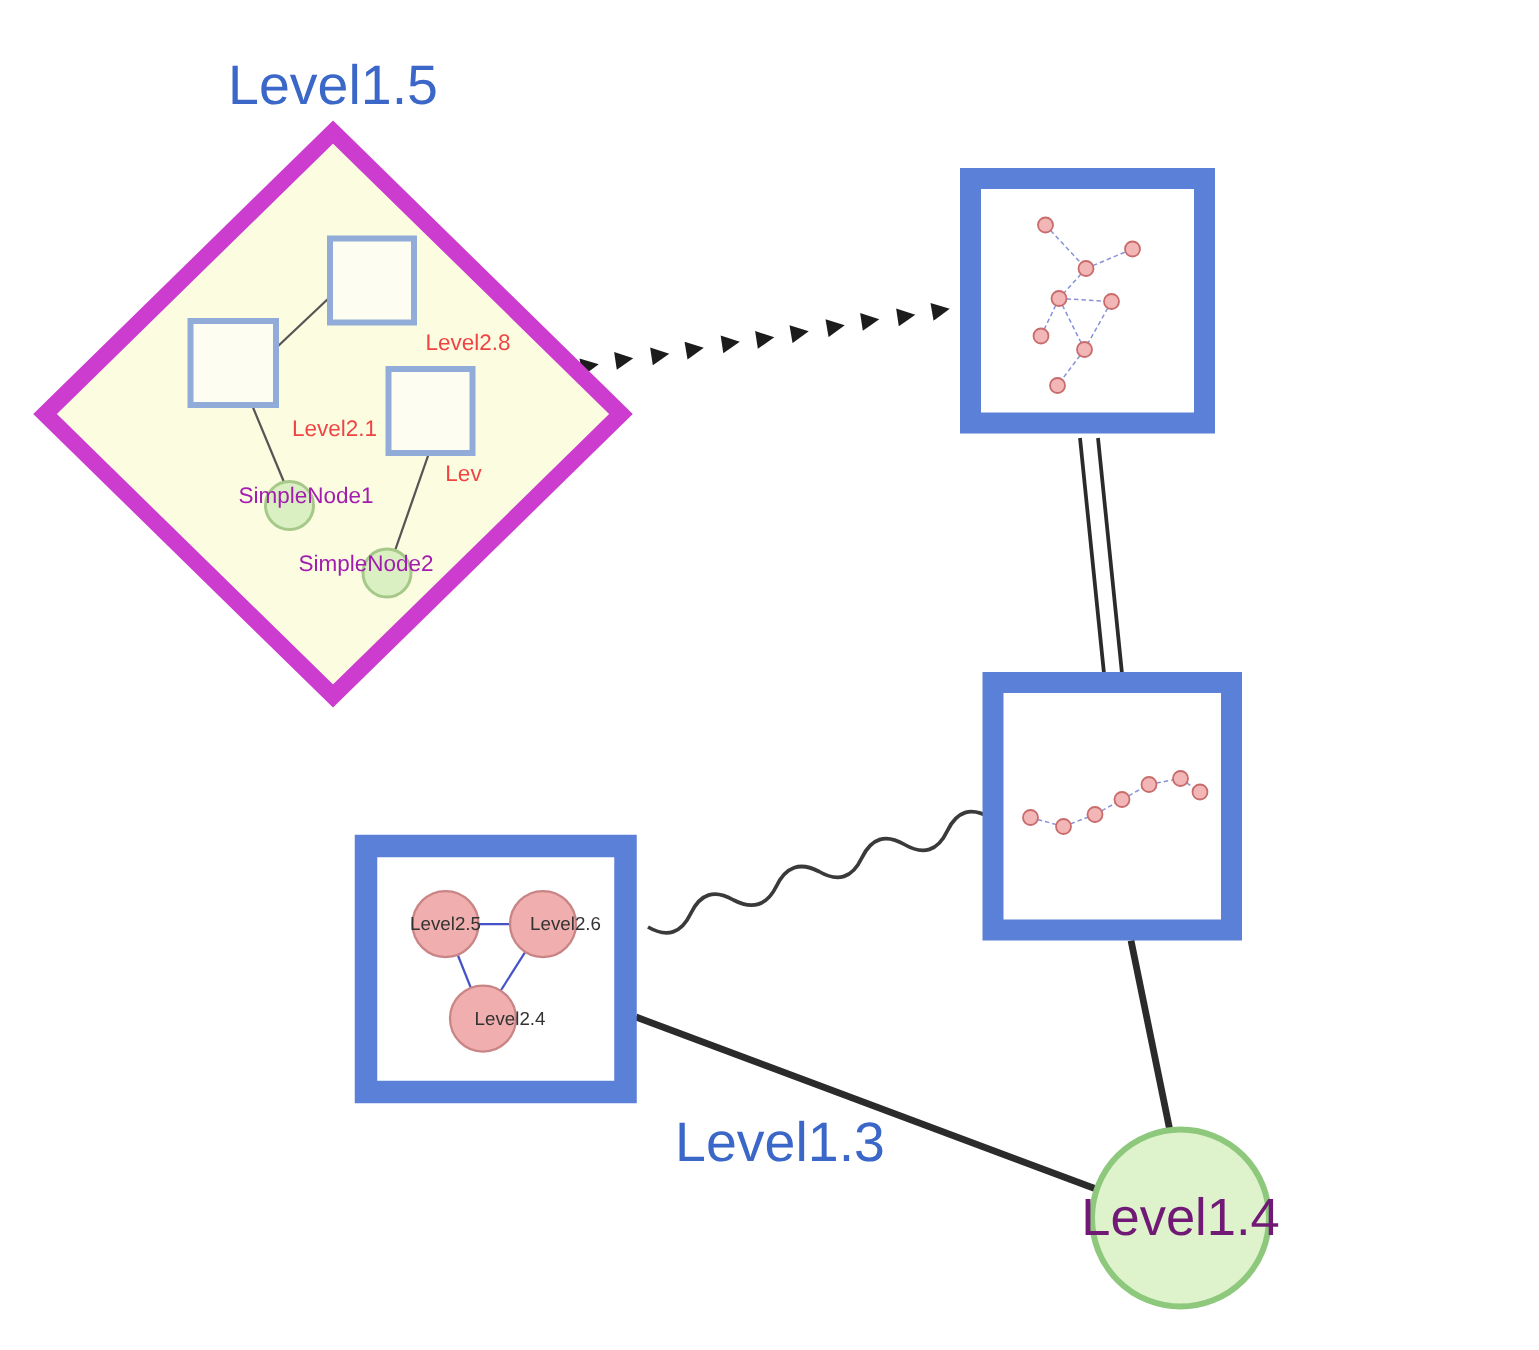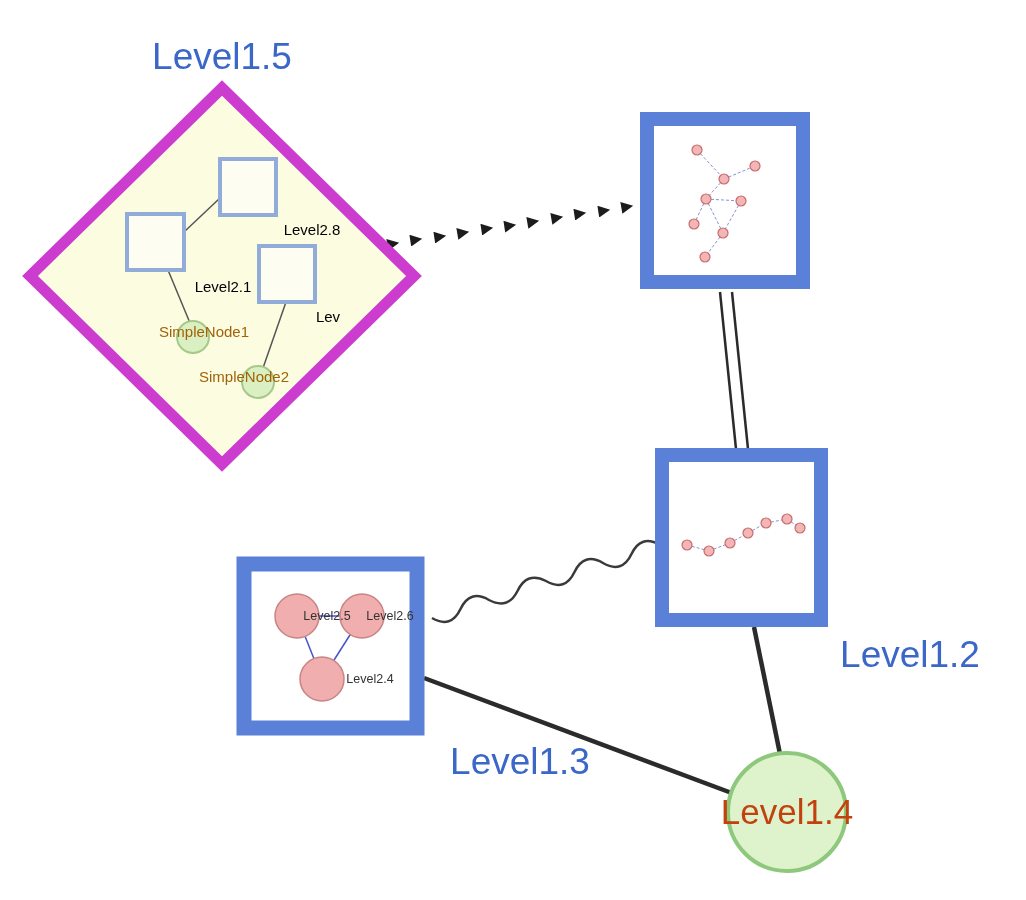"Level2.8" .lbl-small-blue { color: #000000 -> #ef4444 }
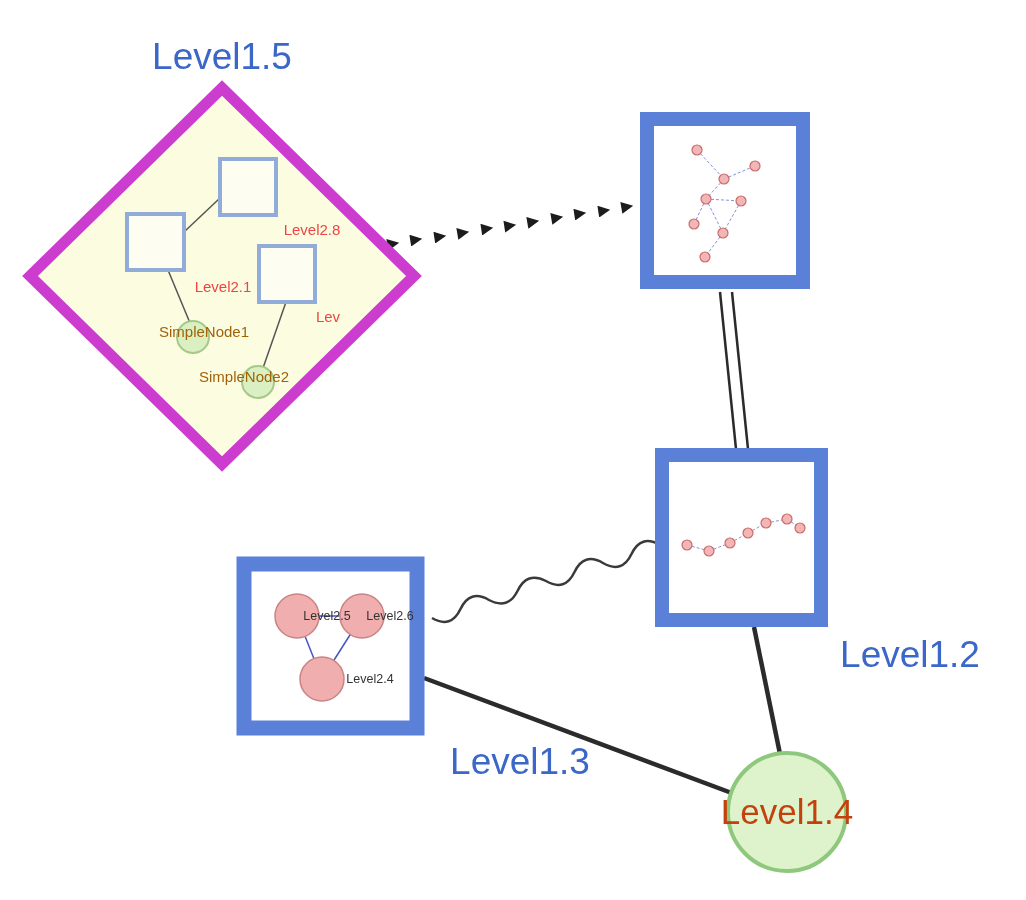"Lev" div.lbl { left: 328px -> 309px }
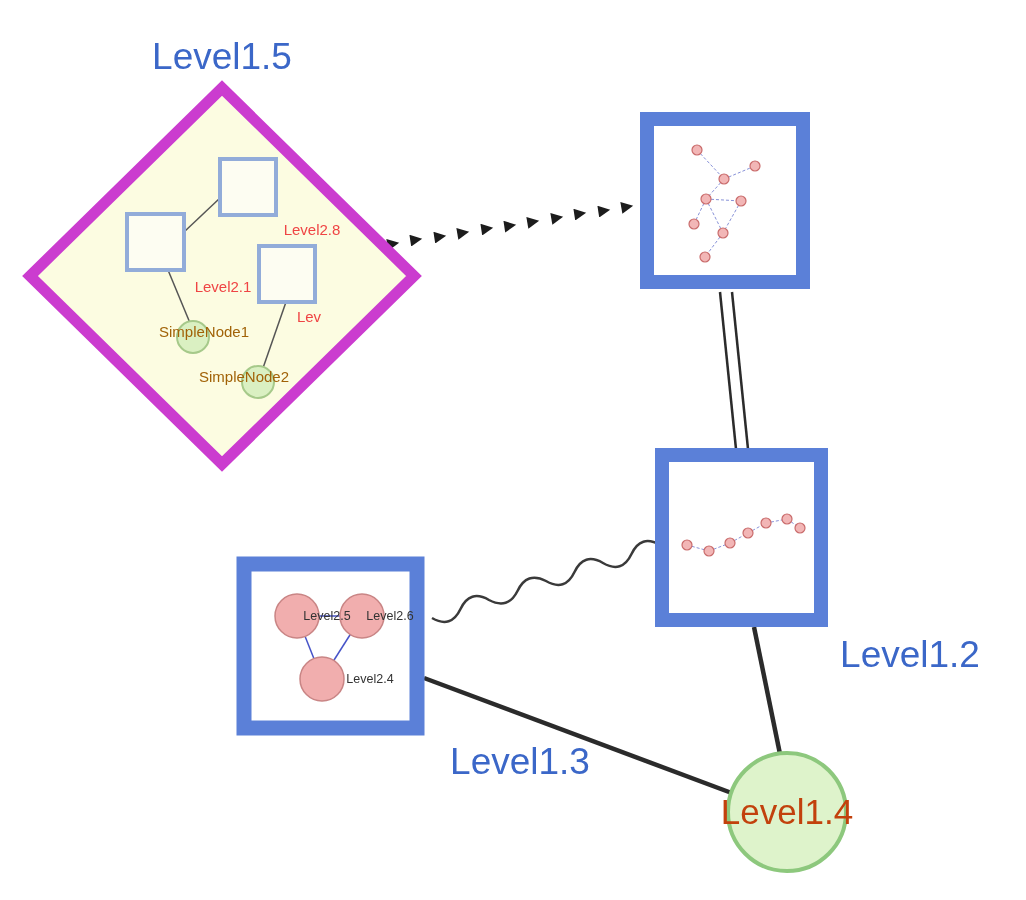"SimpleNode1" .lbl-small-black { color: #a16207 -> #a21caf }
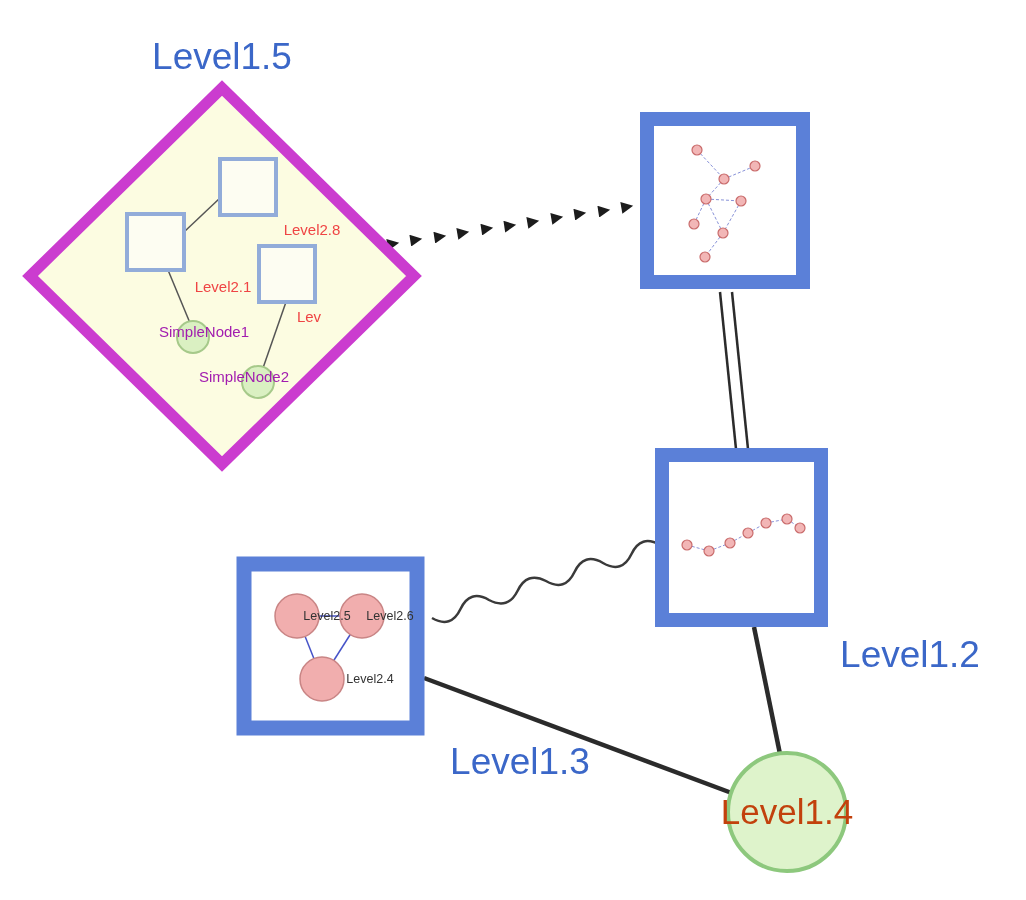"Level2.5" .lbl-tiny { margin-left: 30px -> none }
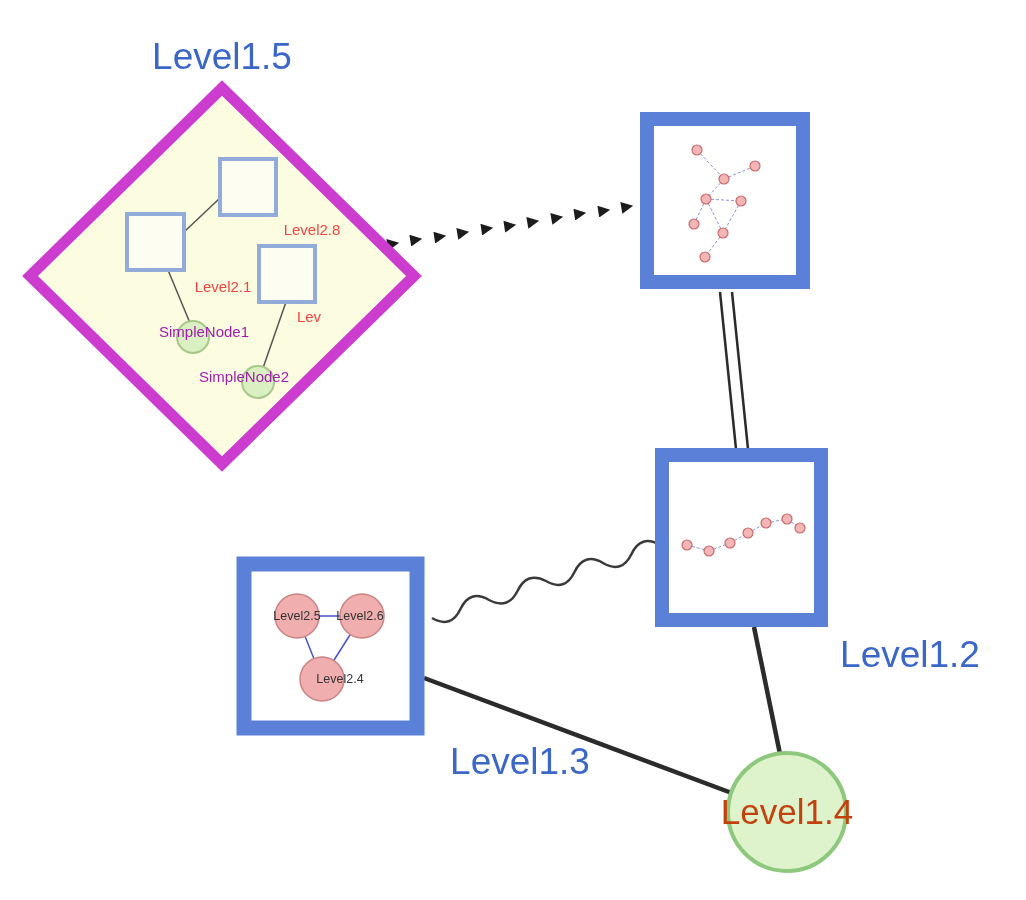"Level2.6" div.lbl { left: 360px -> 377px }
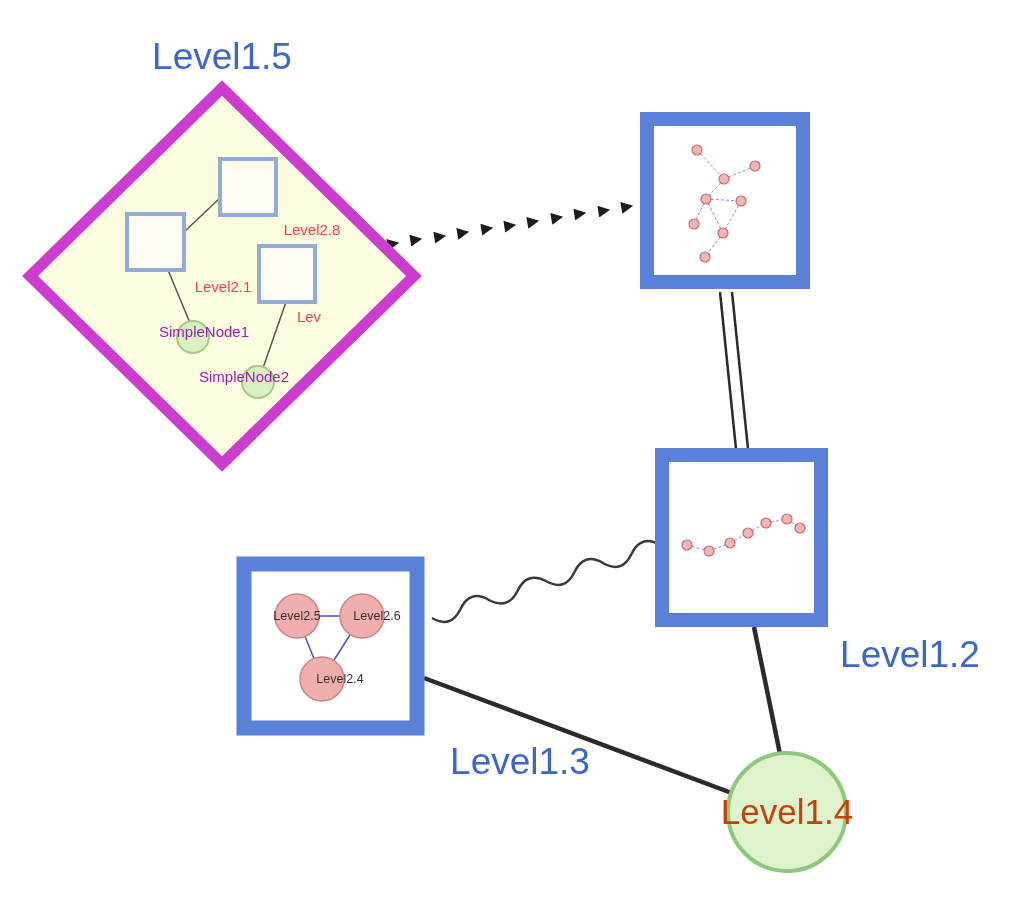"Level1.2" div.lbl { html: <div>Level1.2</div> -> none }
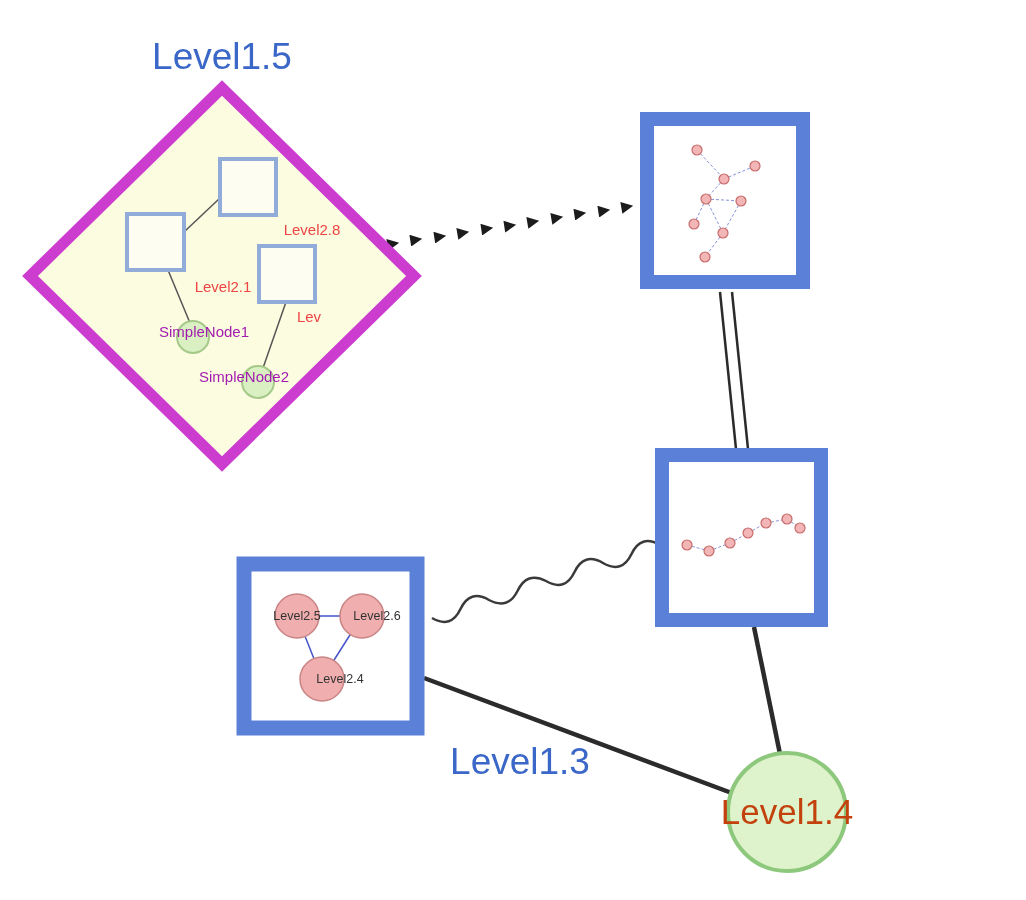"Level1.4" .lbl-big-black { color: #c2410c -> #701a75 }
